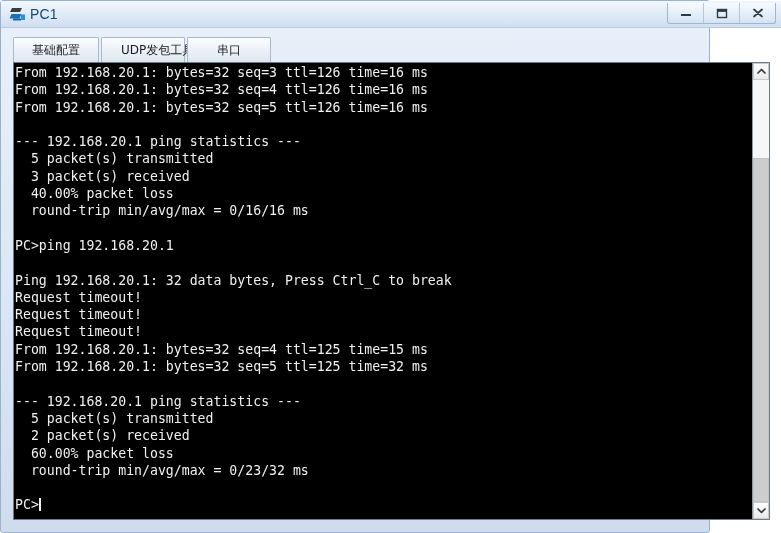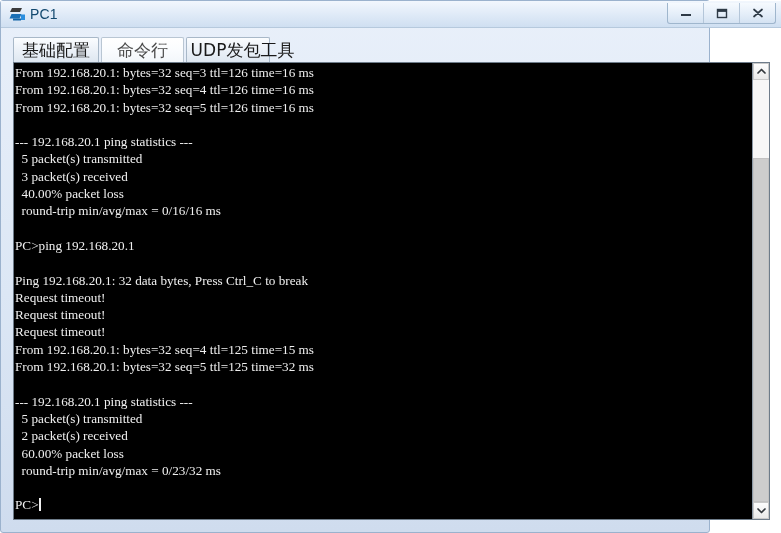"基础配置" .tab { font-size: 17px -> 12px }
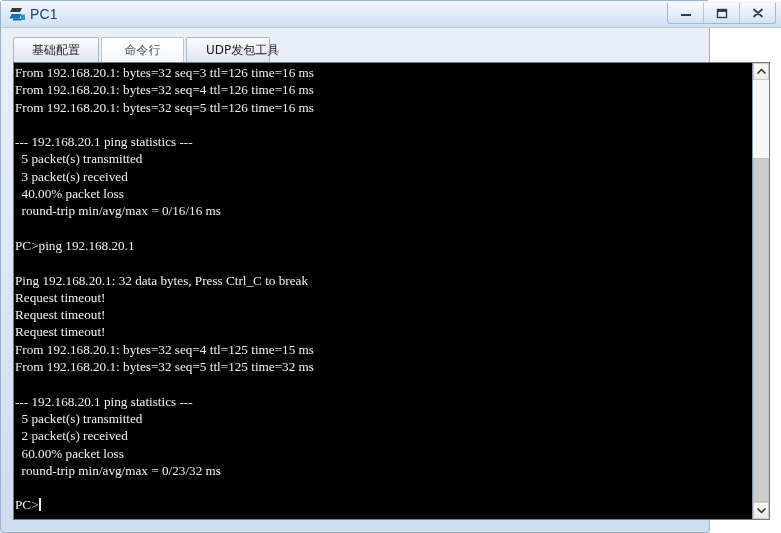"命令行" div.tab { html: <div>命令行</div> -> none }
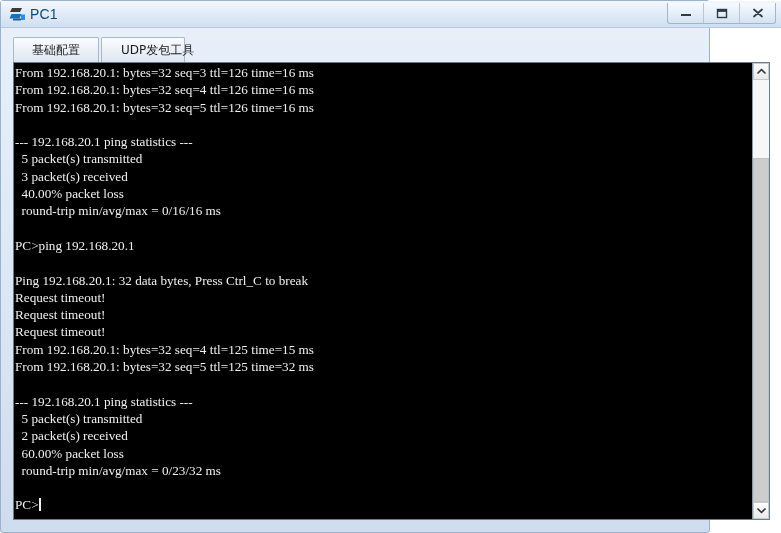"串口" div.tab { html: none -> <div>串口</div> }
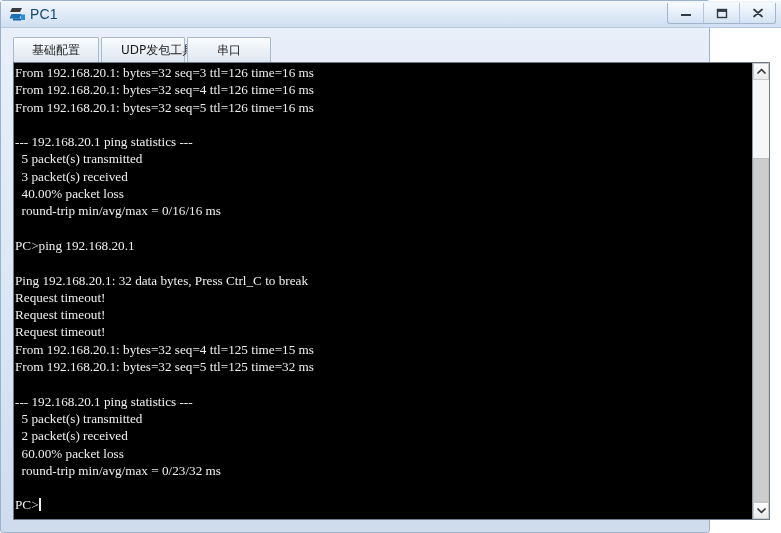"From 192.168.20.1: bytes=32 seq=3" .term-line { font-family: Liberation Serif, serif -> none }
